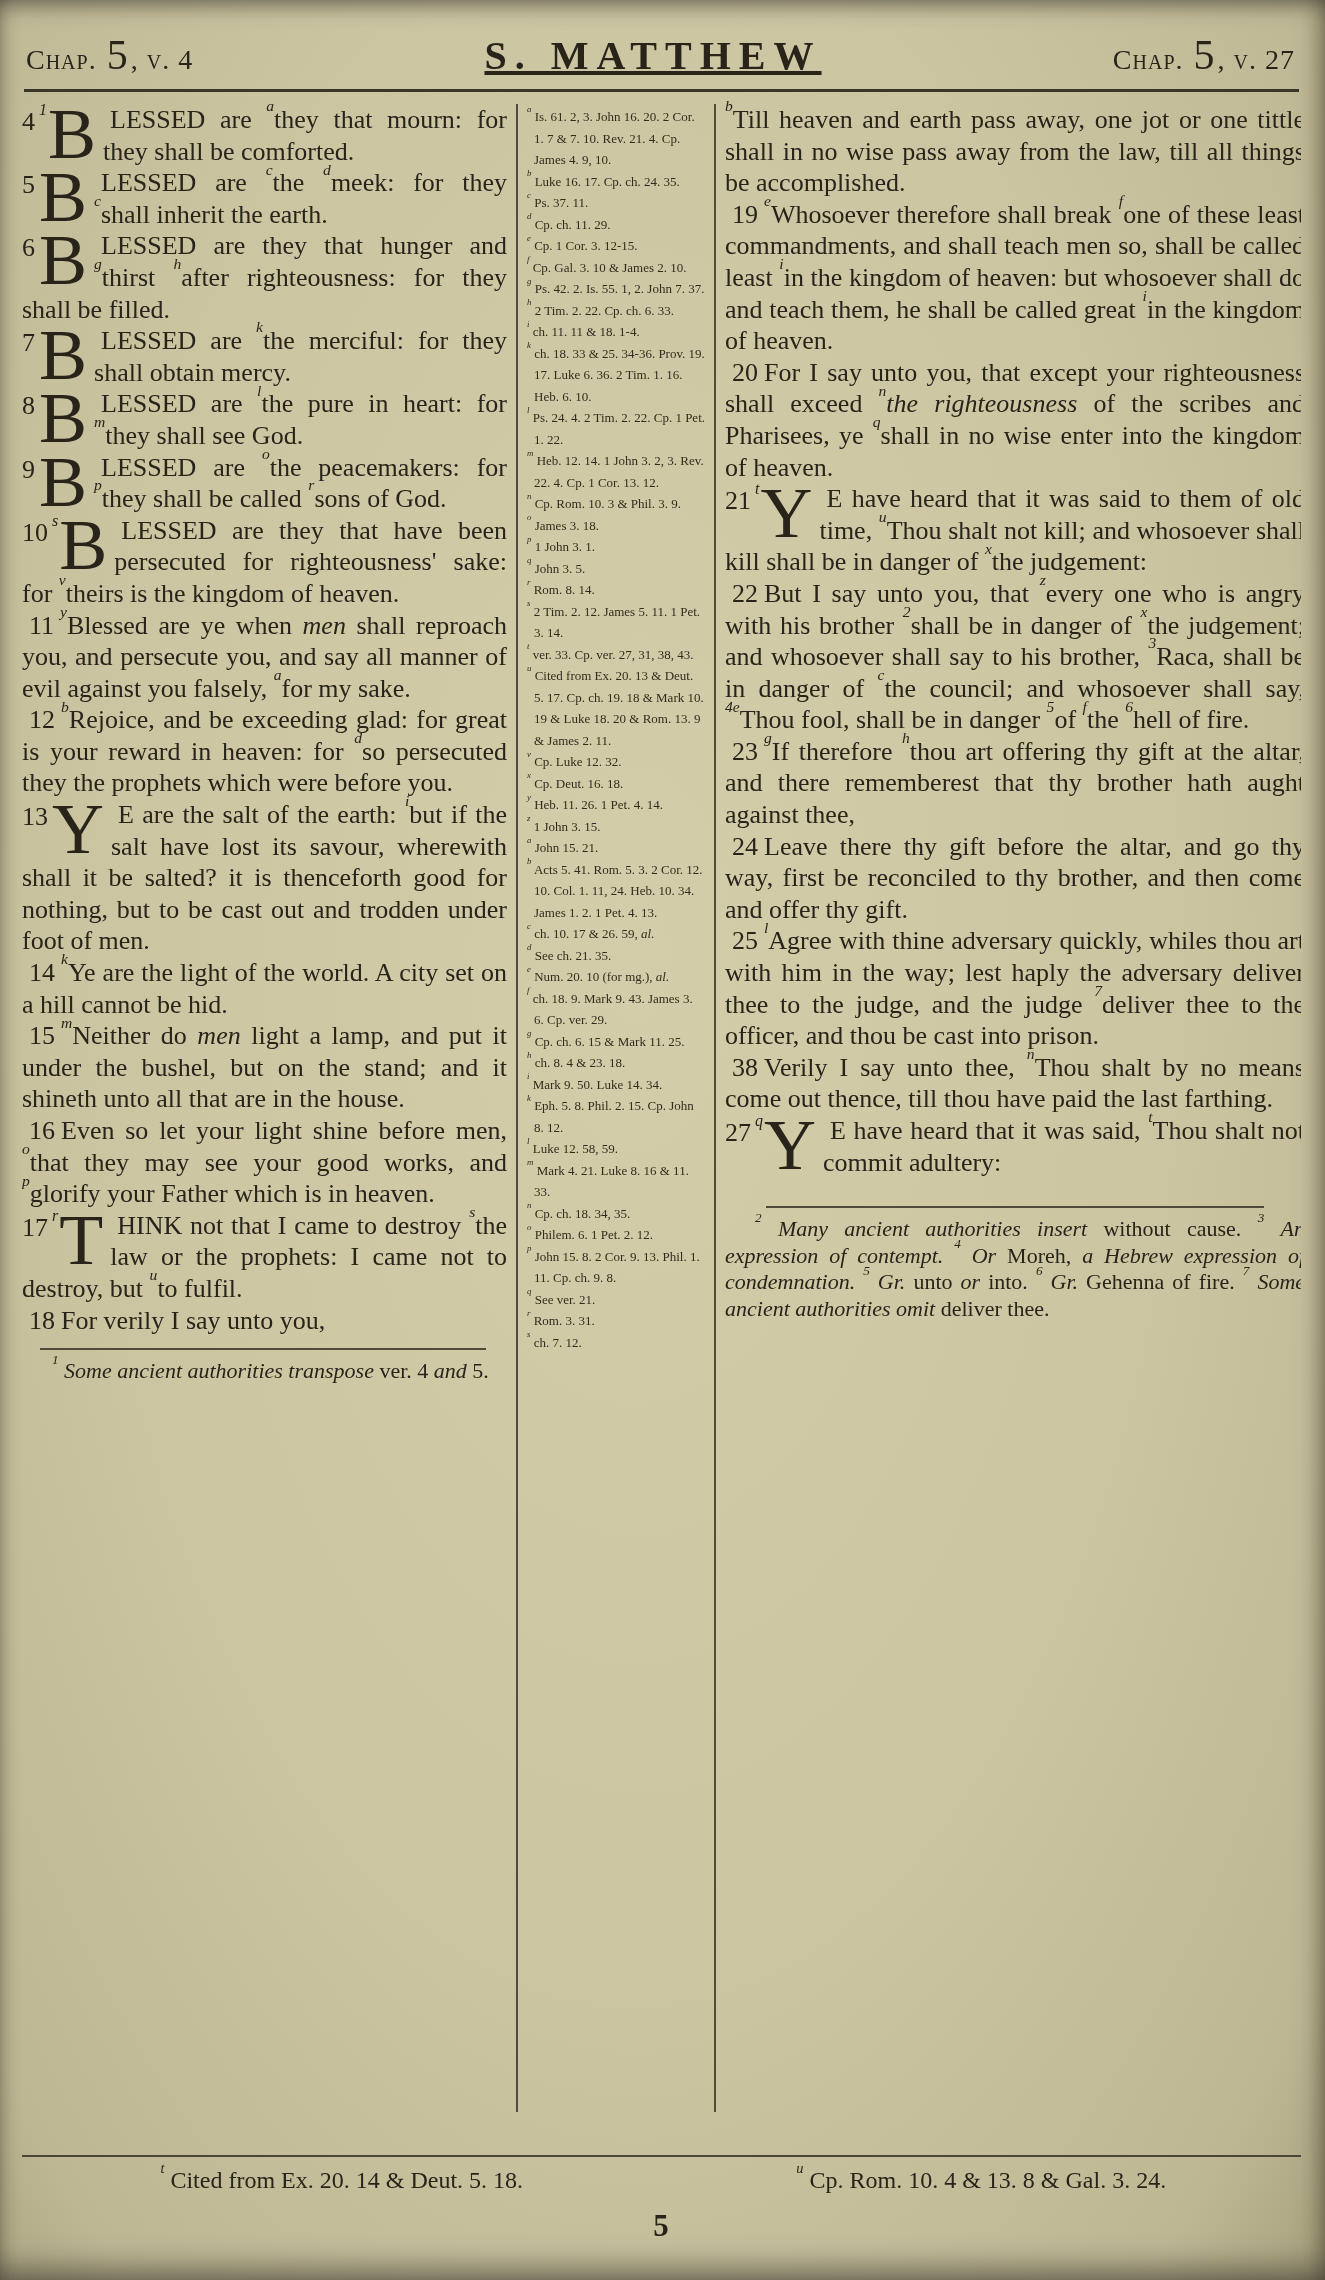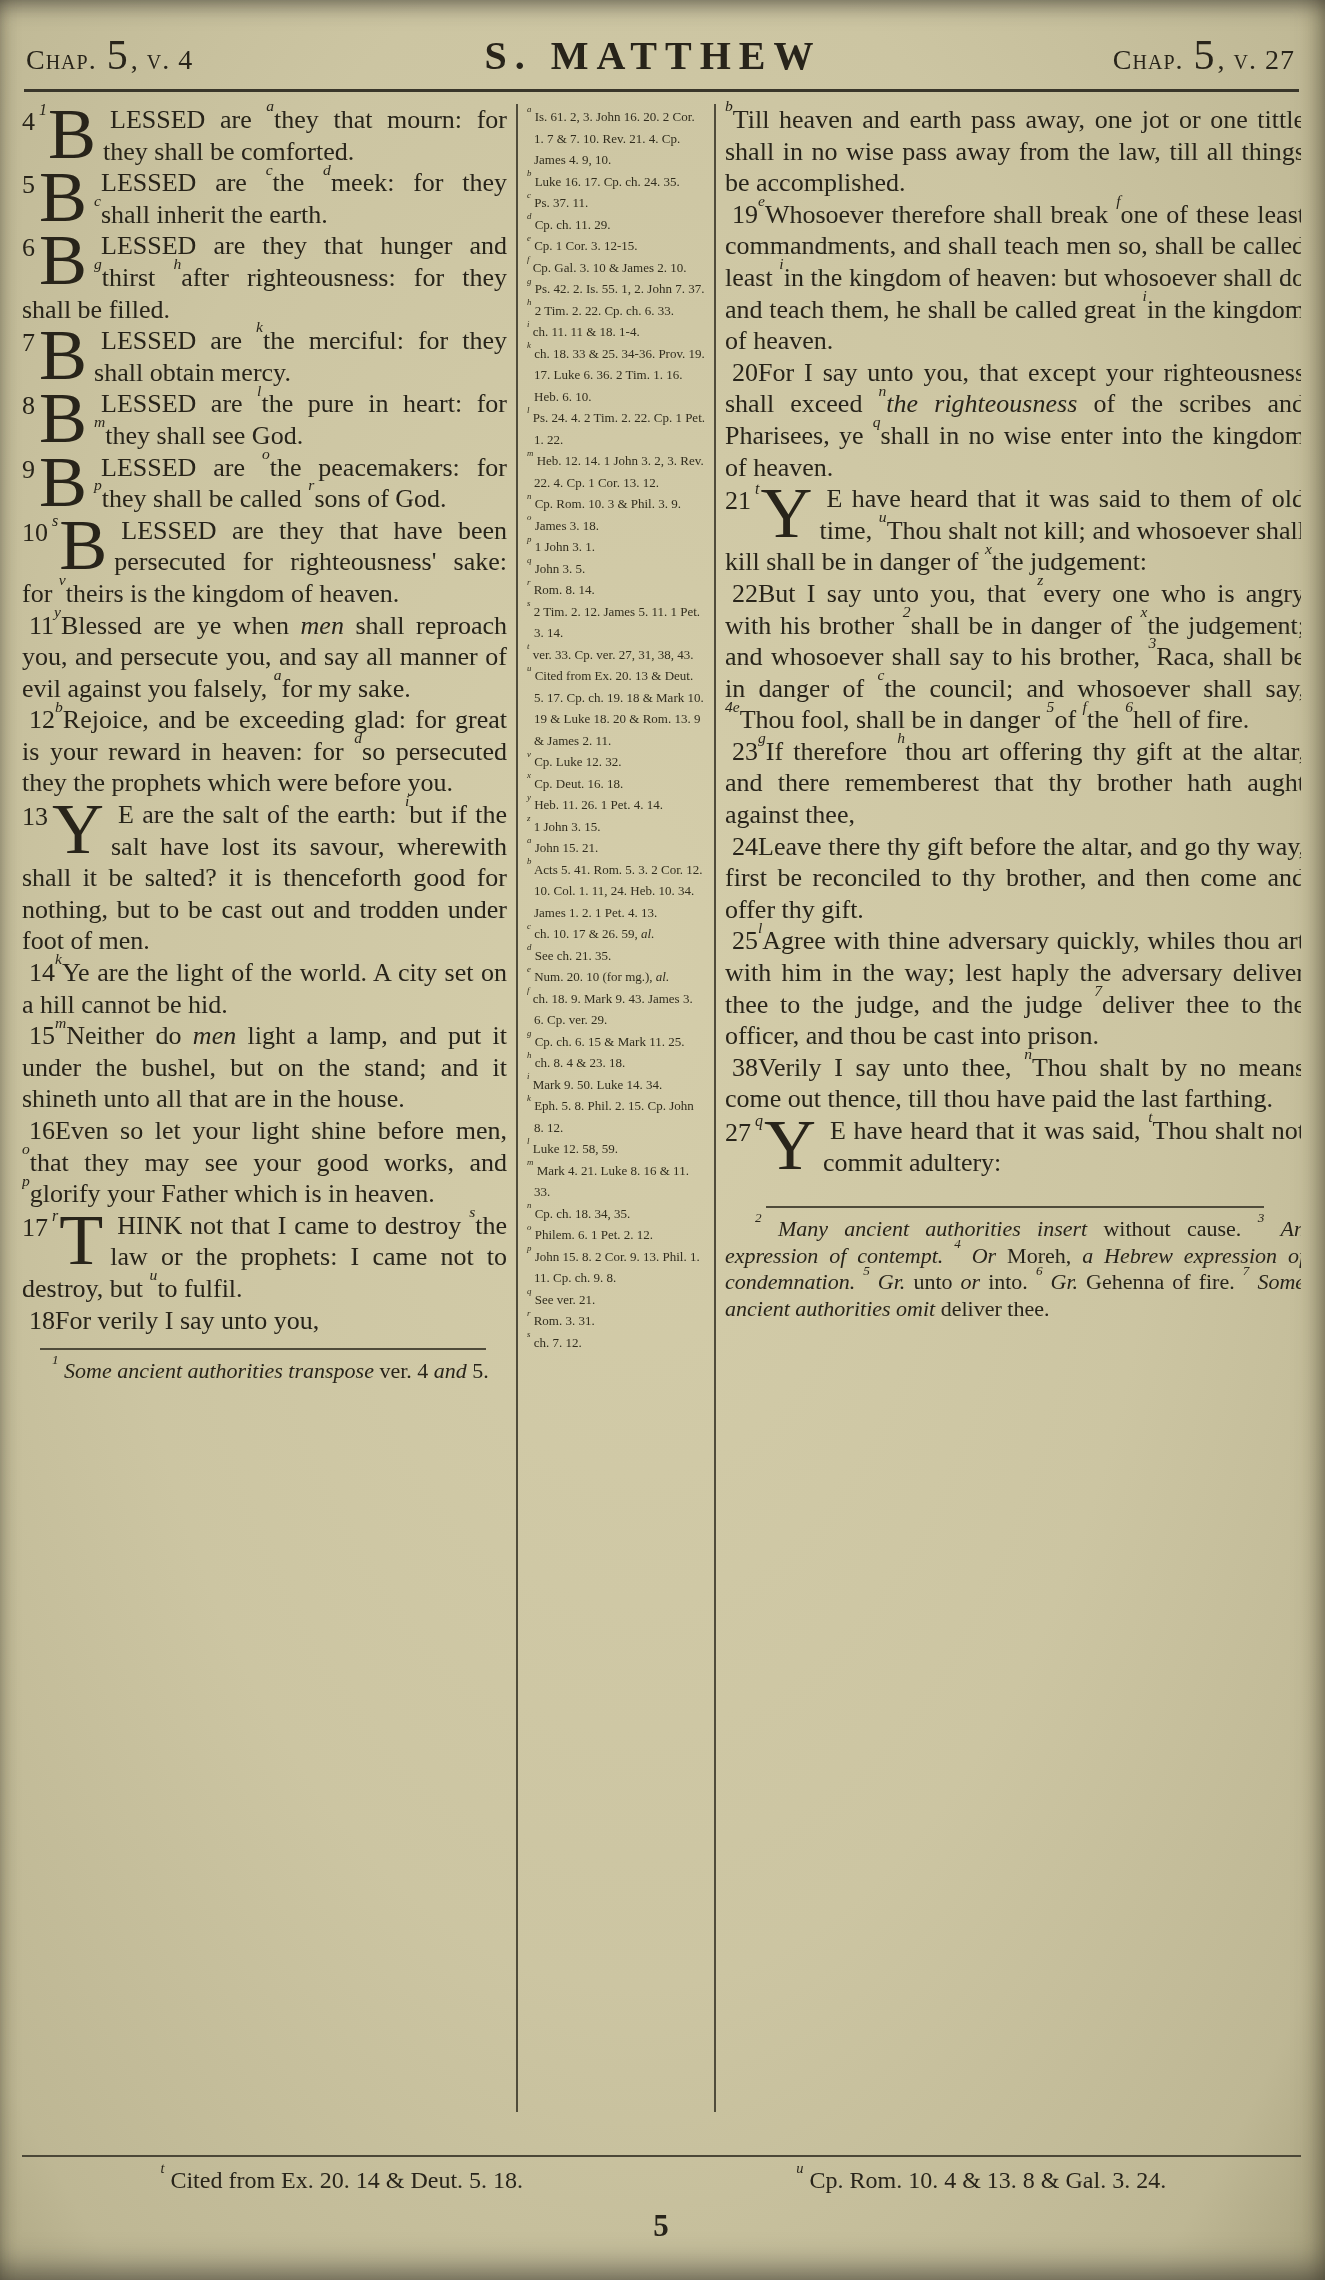"S. MATTHEW" .book-title { text-decoration: none -> underline }
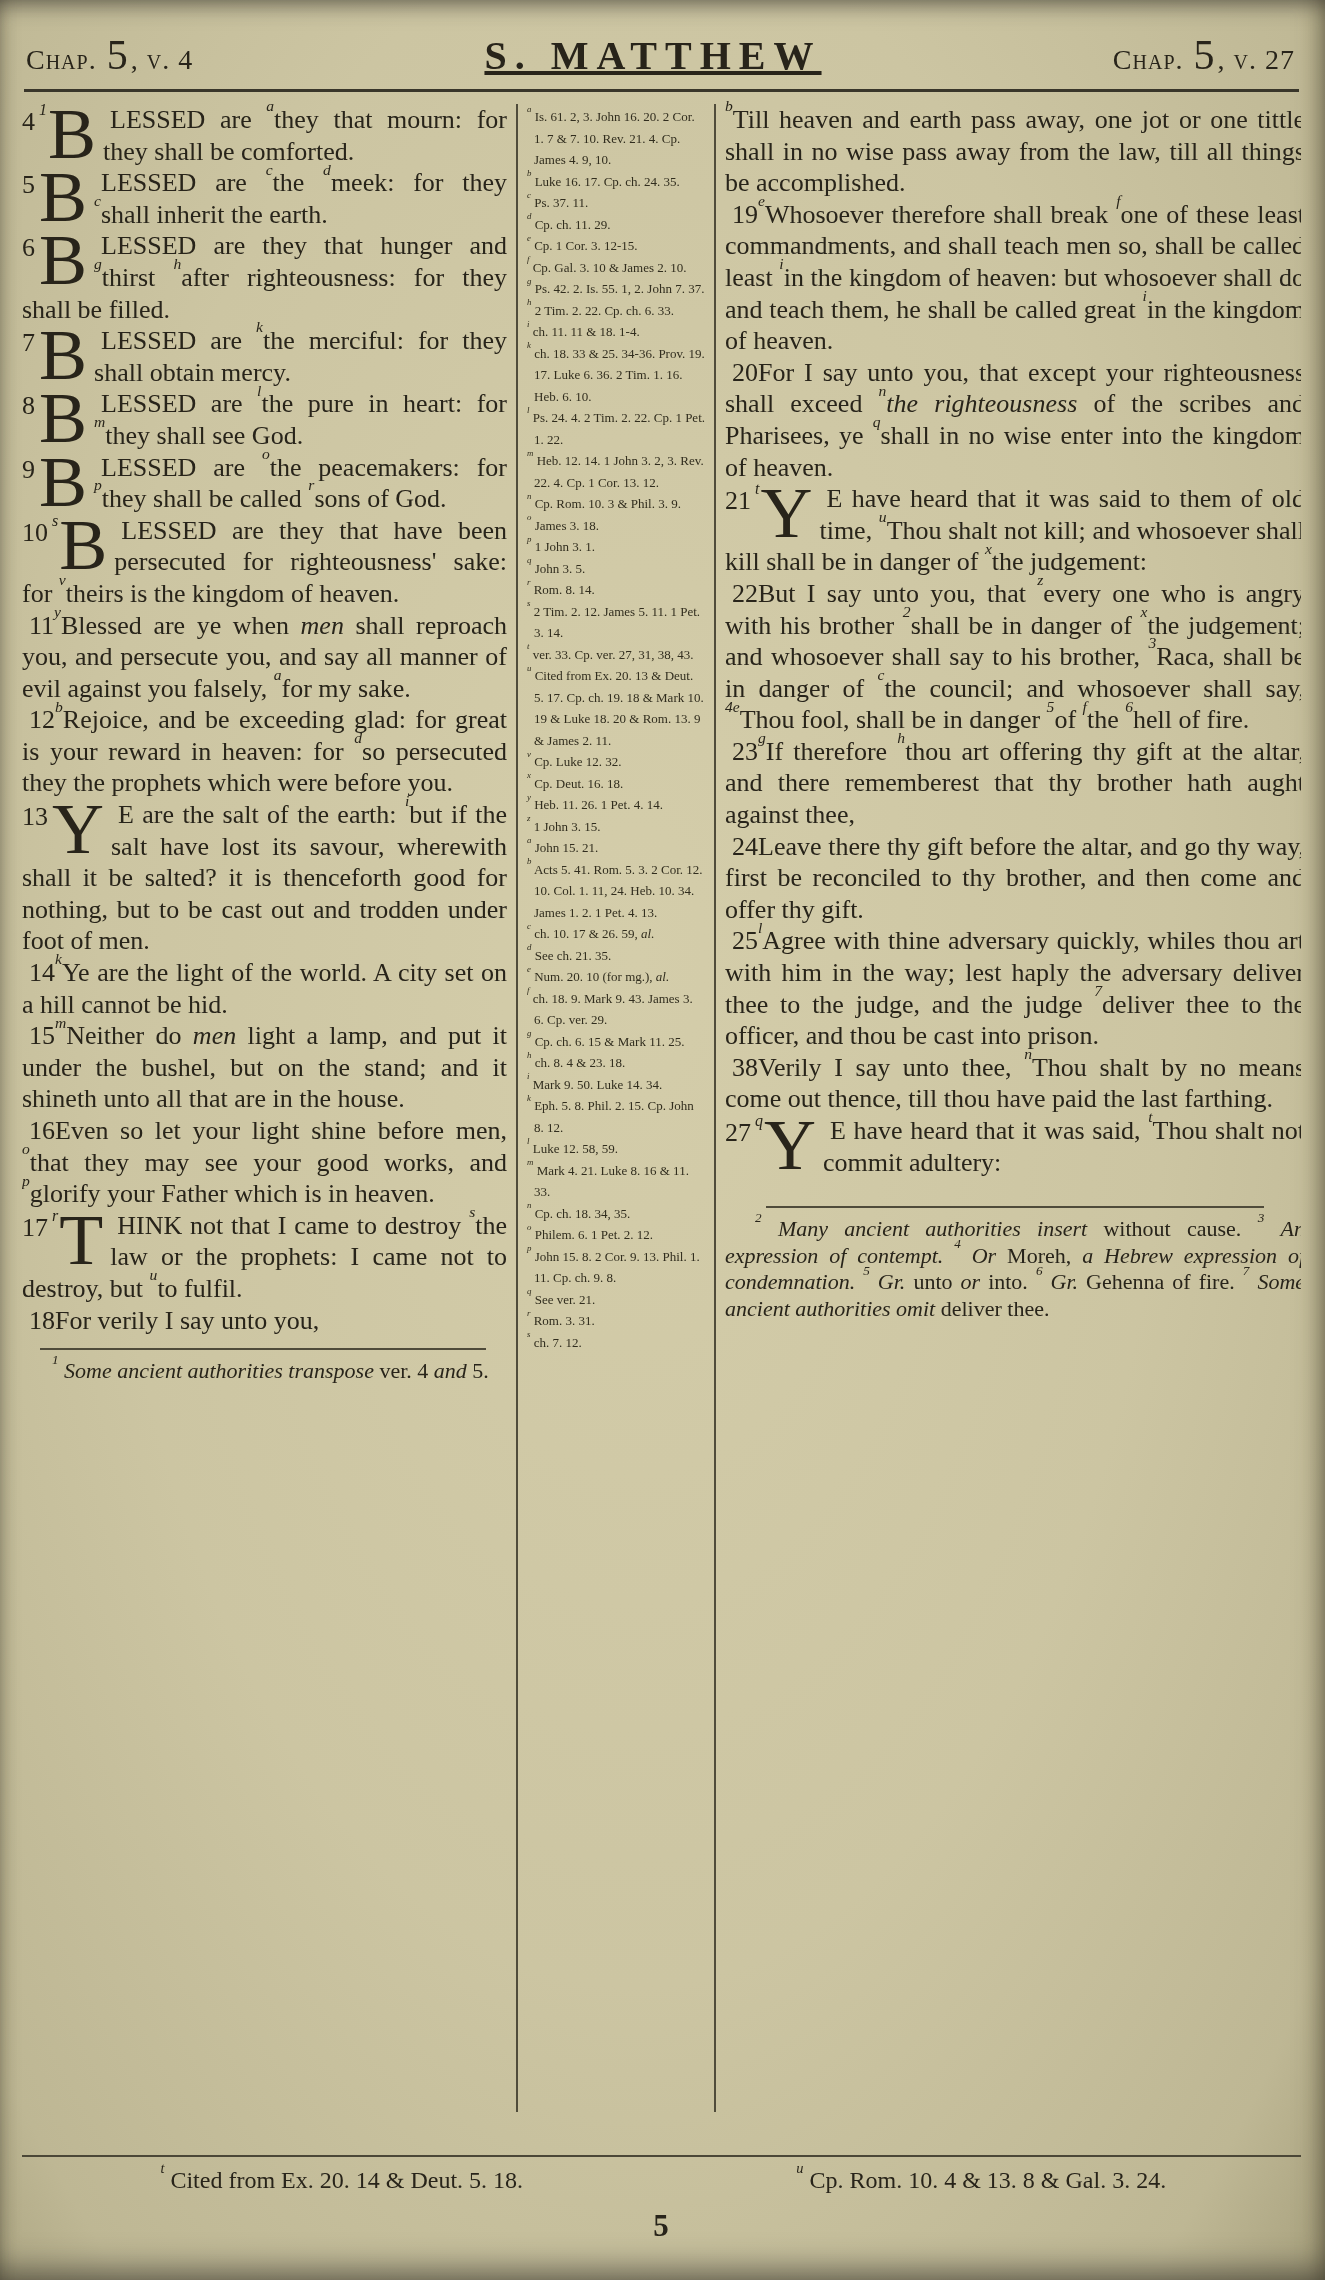"19" .vnum { margin-right: 0 -> 6px }
